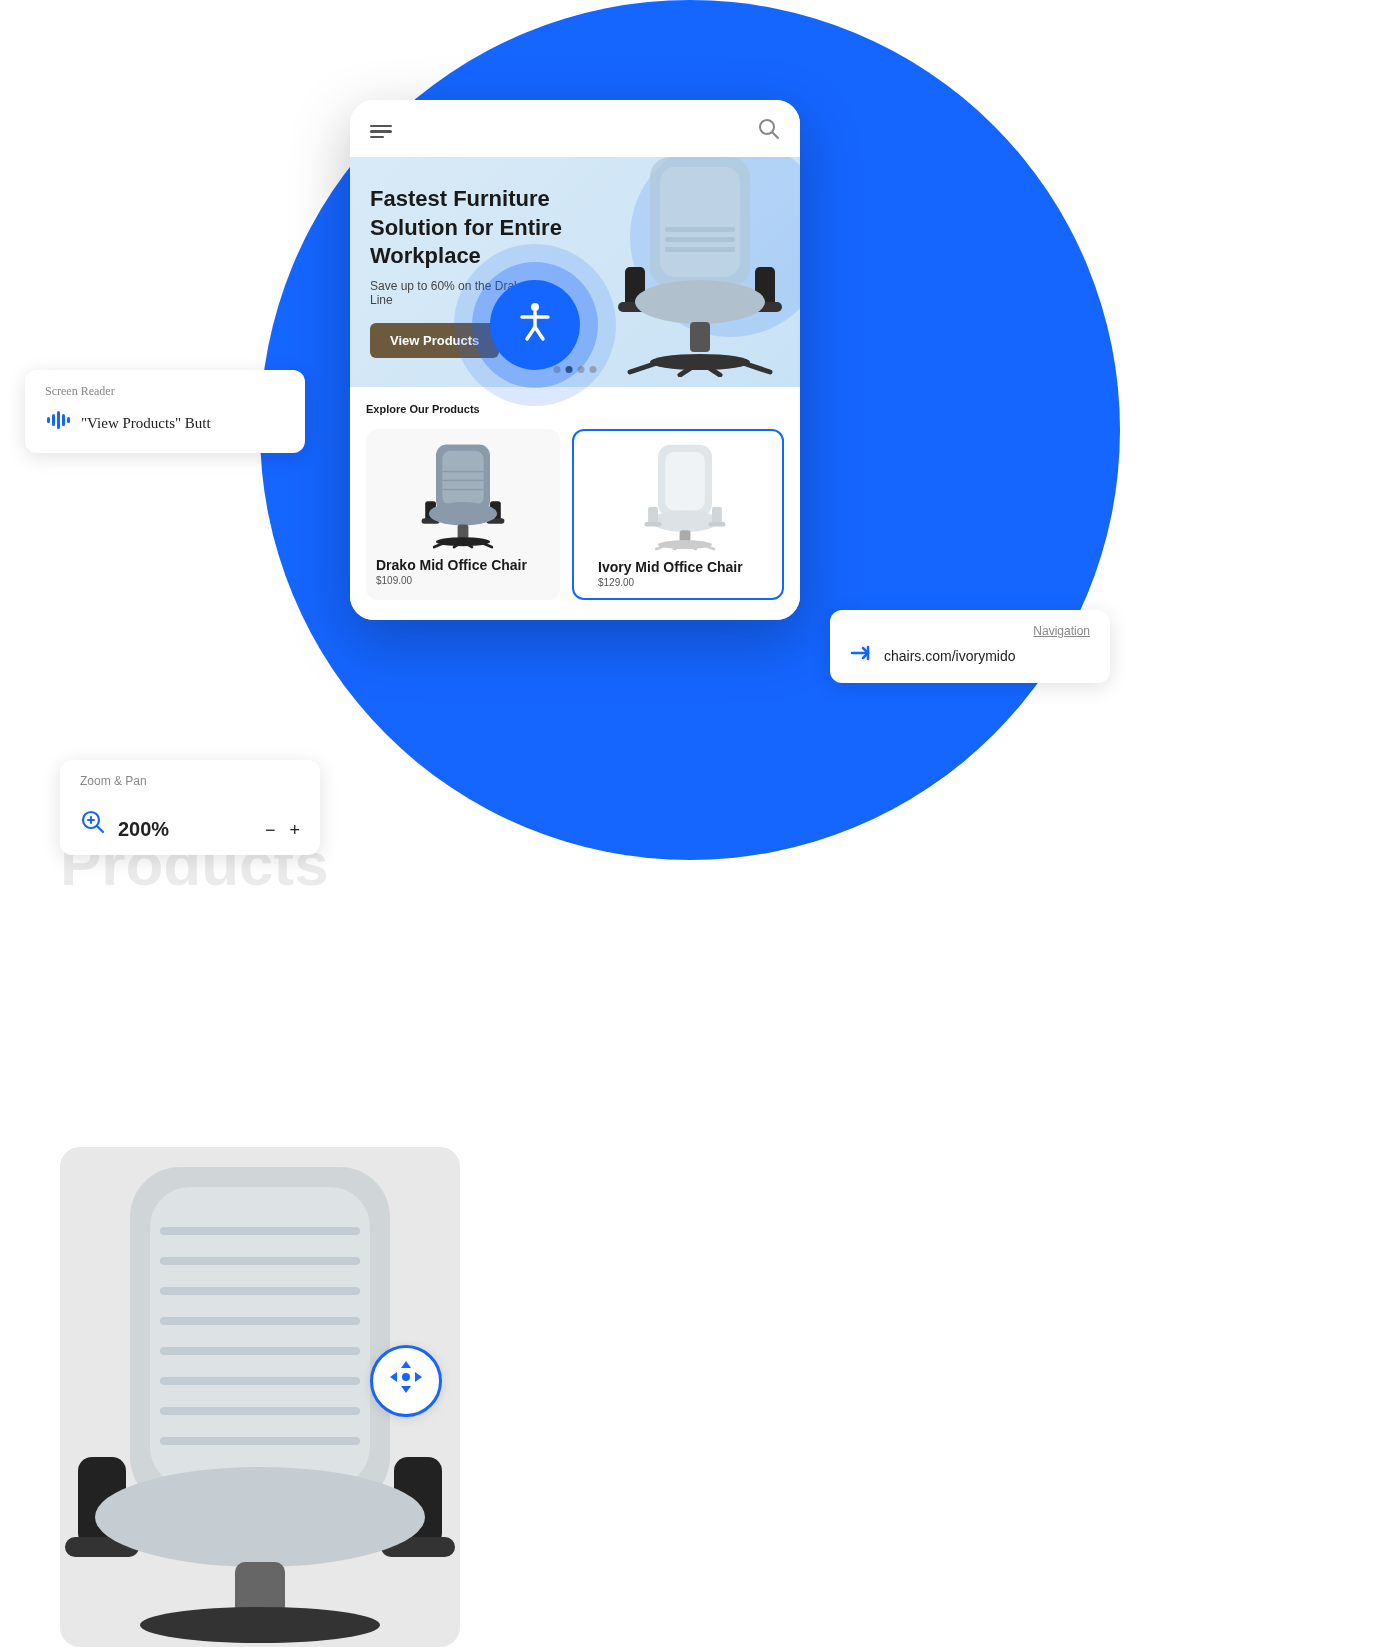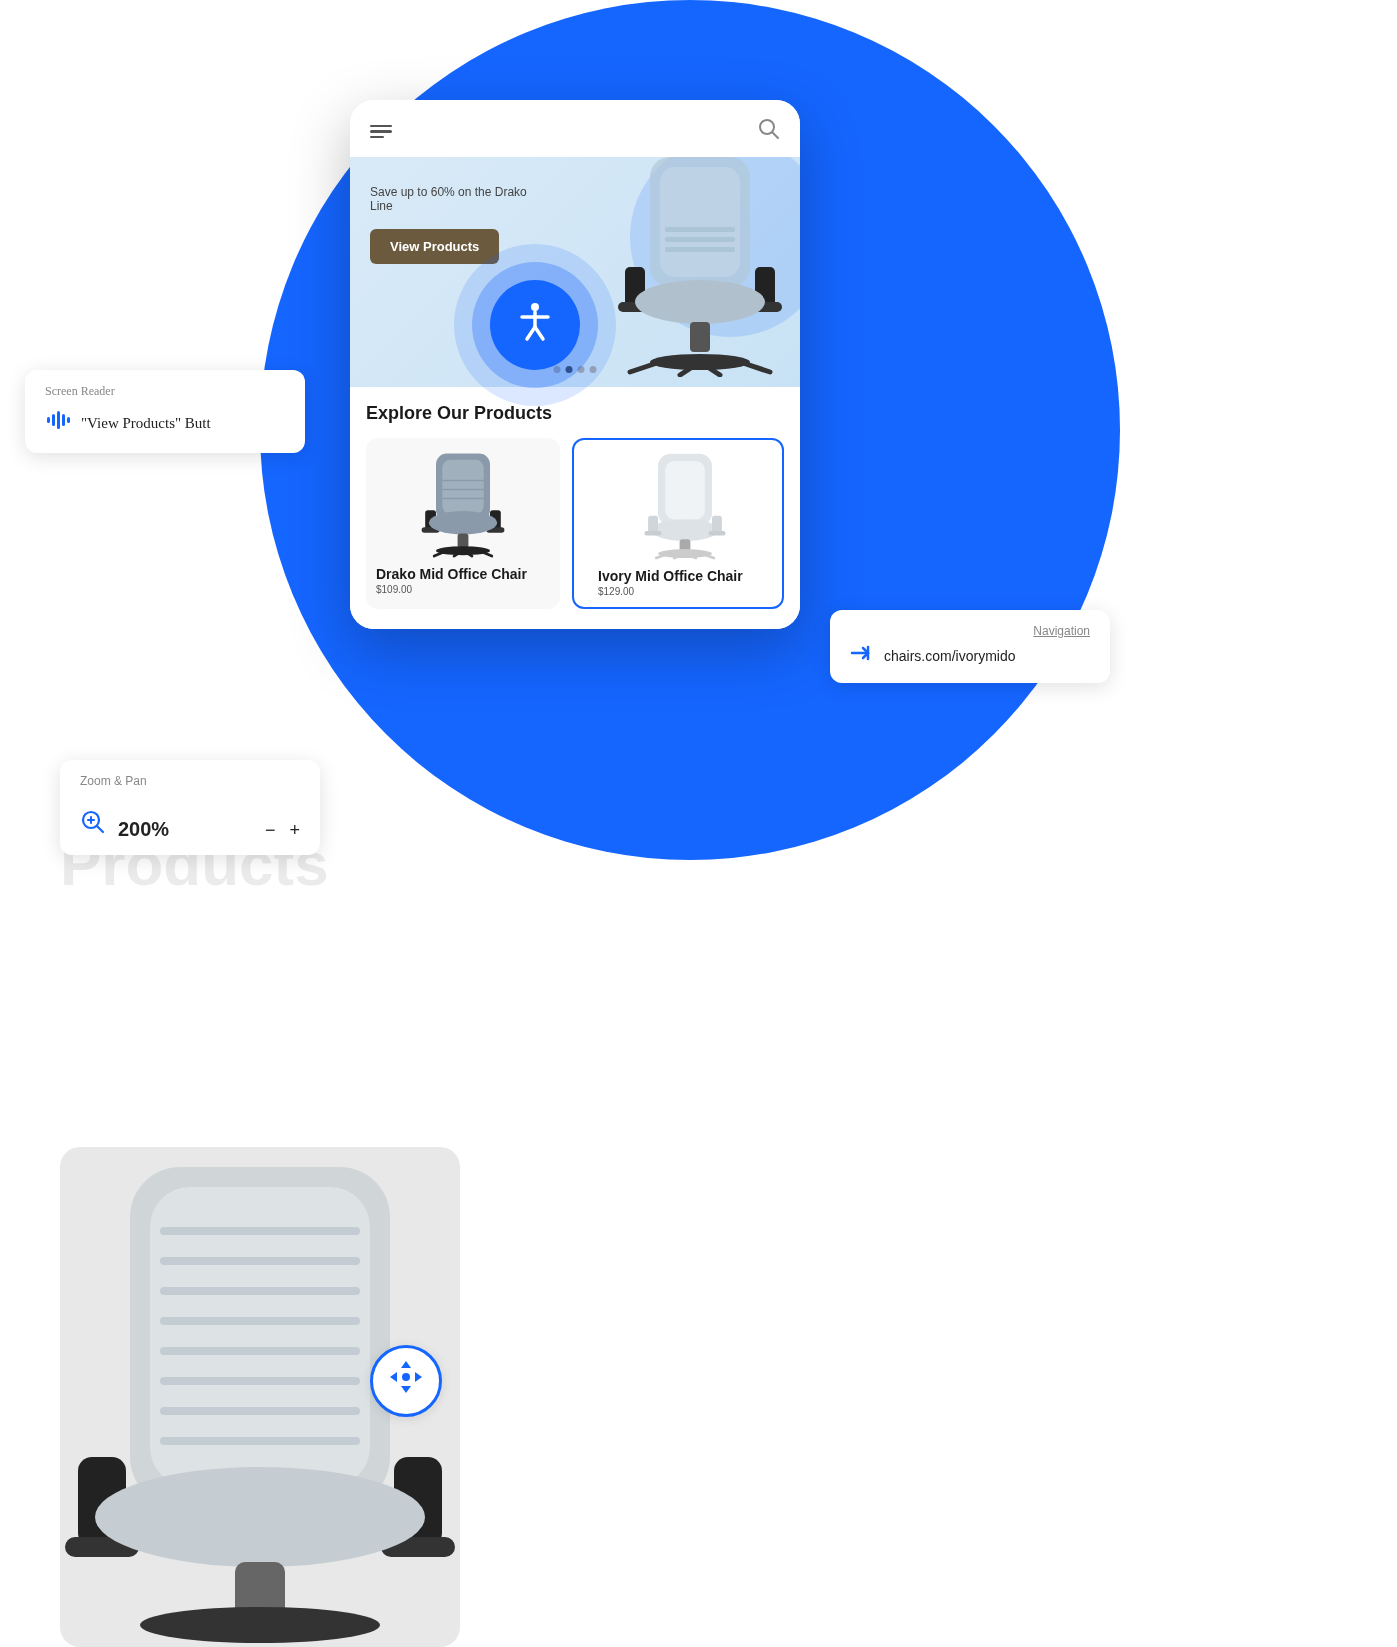"Fastest Furniture Solution for Entire" h2 { html: none -> <h2>Fastest Furniture Solution for Entire Workplace</h2> }
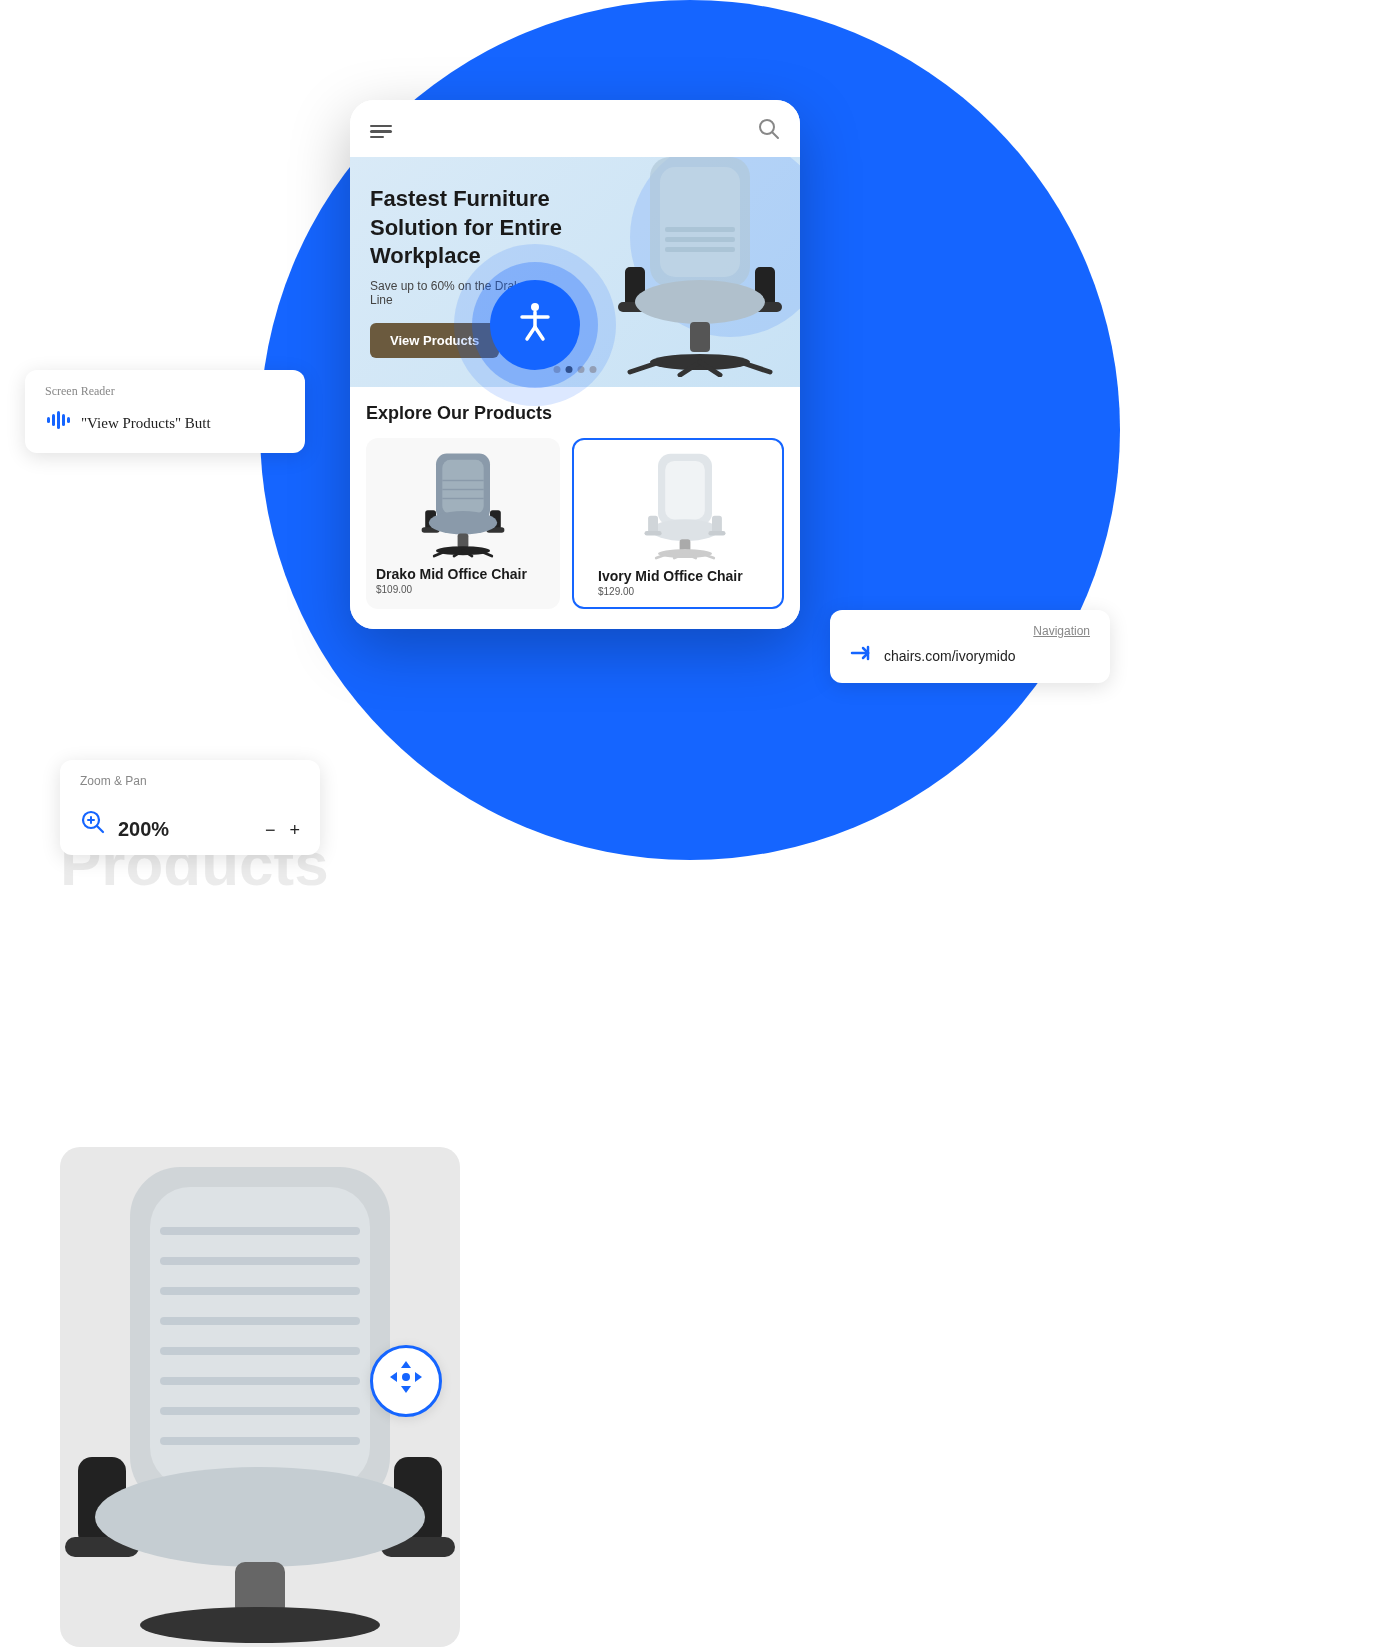"Explore Our Products" .products-title { font-size: 18px -> 11px }
